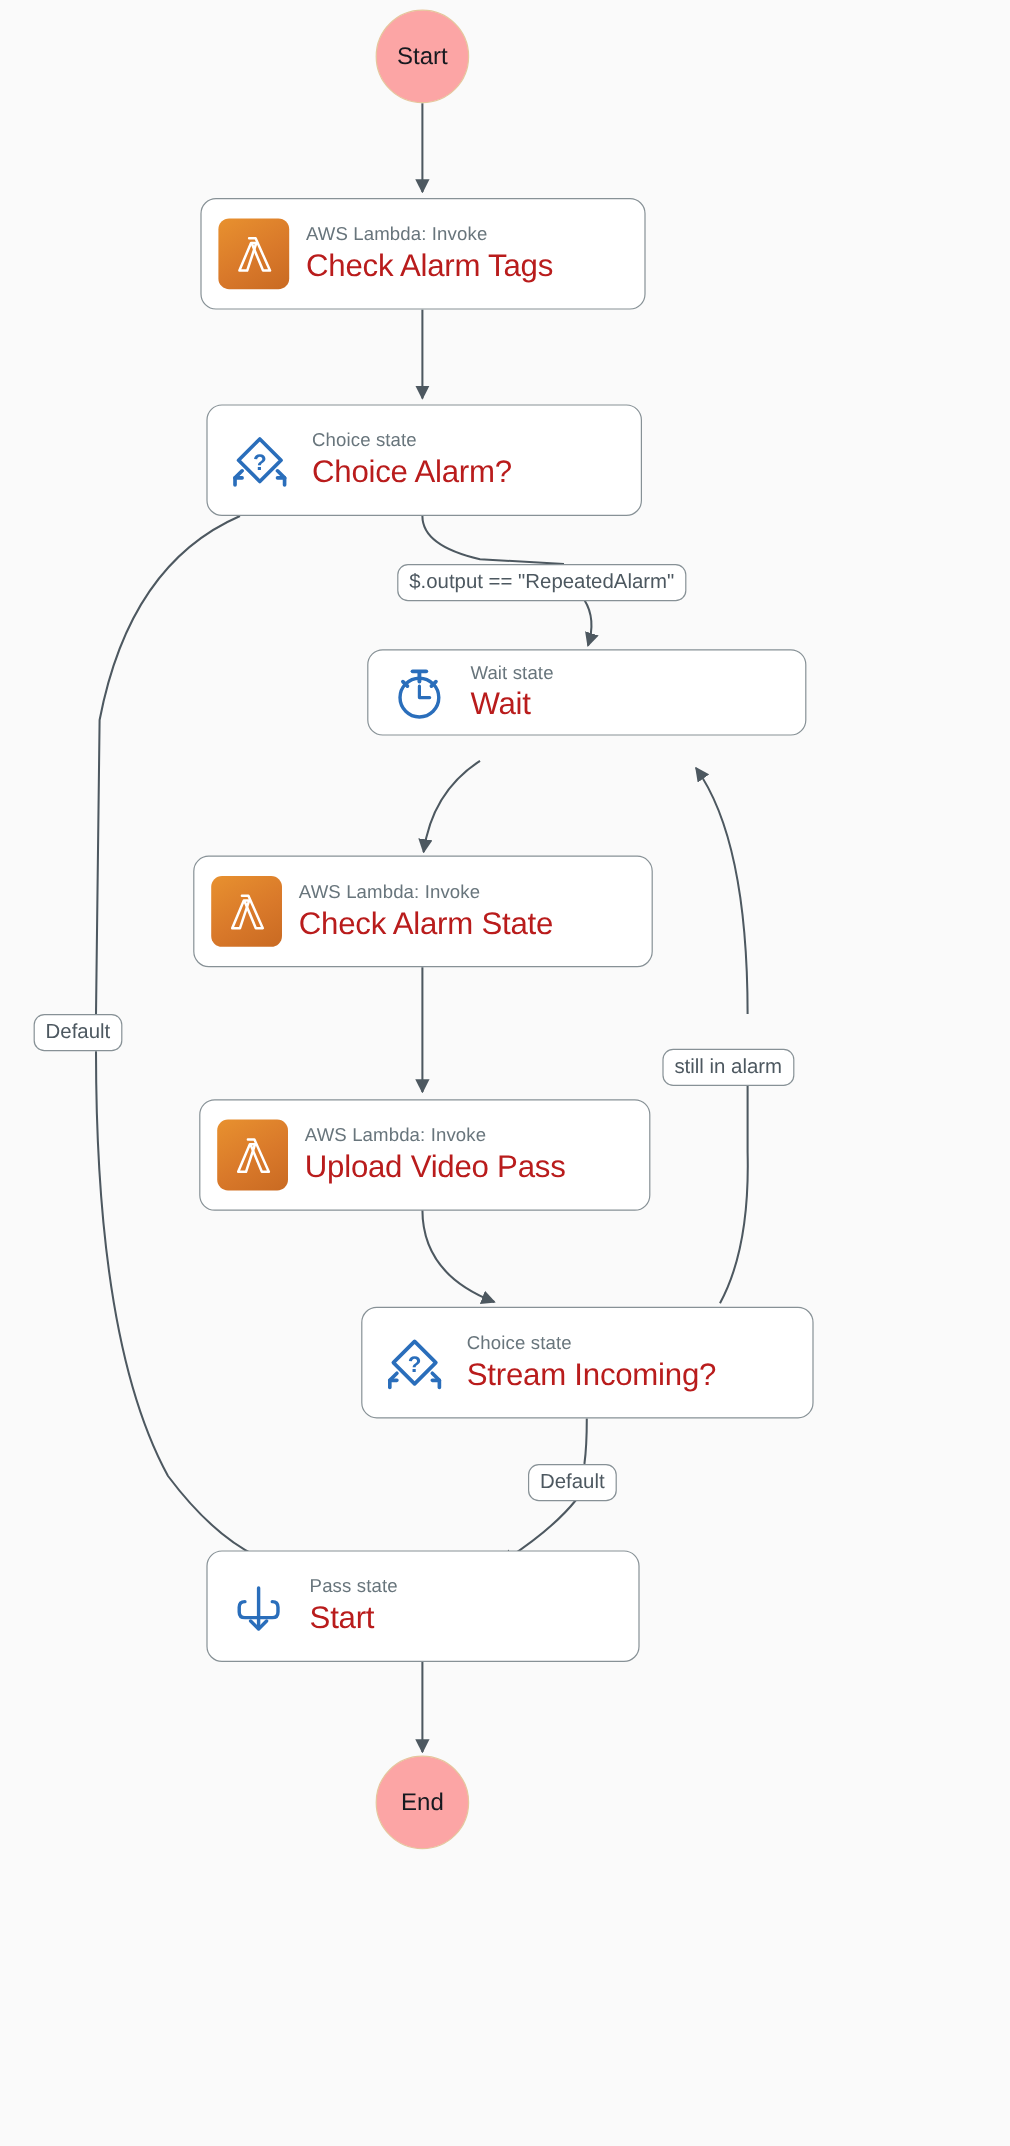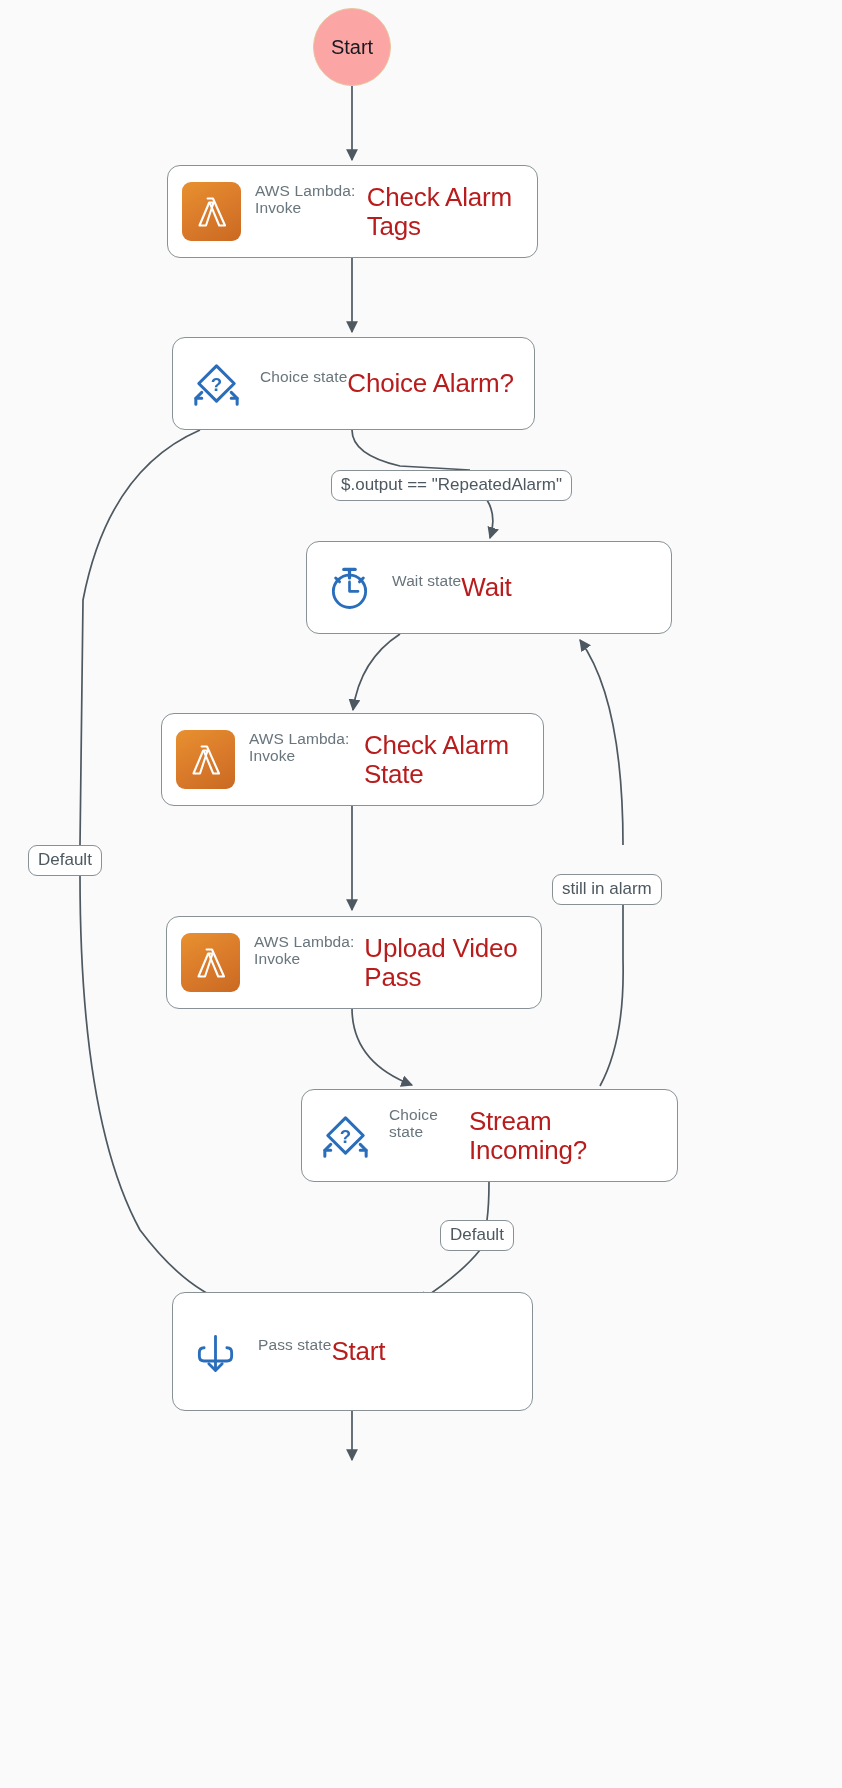"AWS Lambda: Invoke" .node .txt { flex-direction: row -> column }
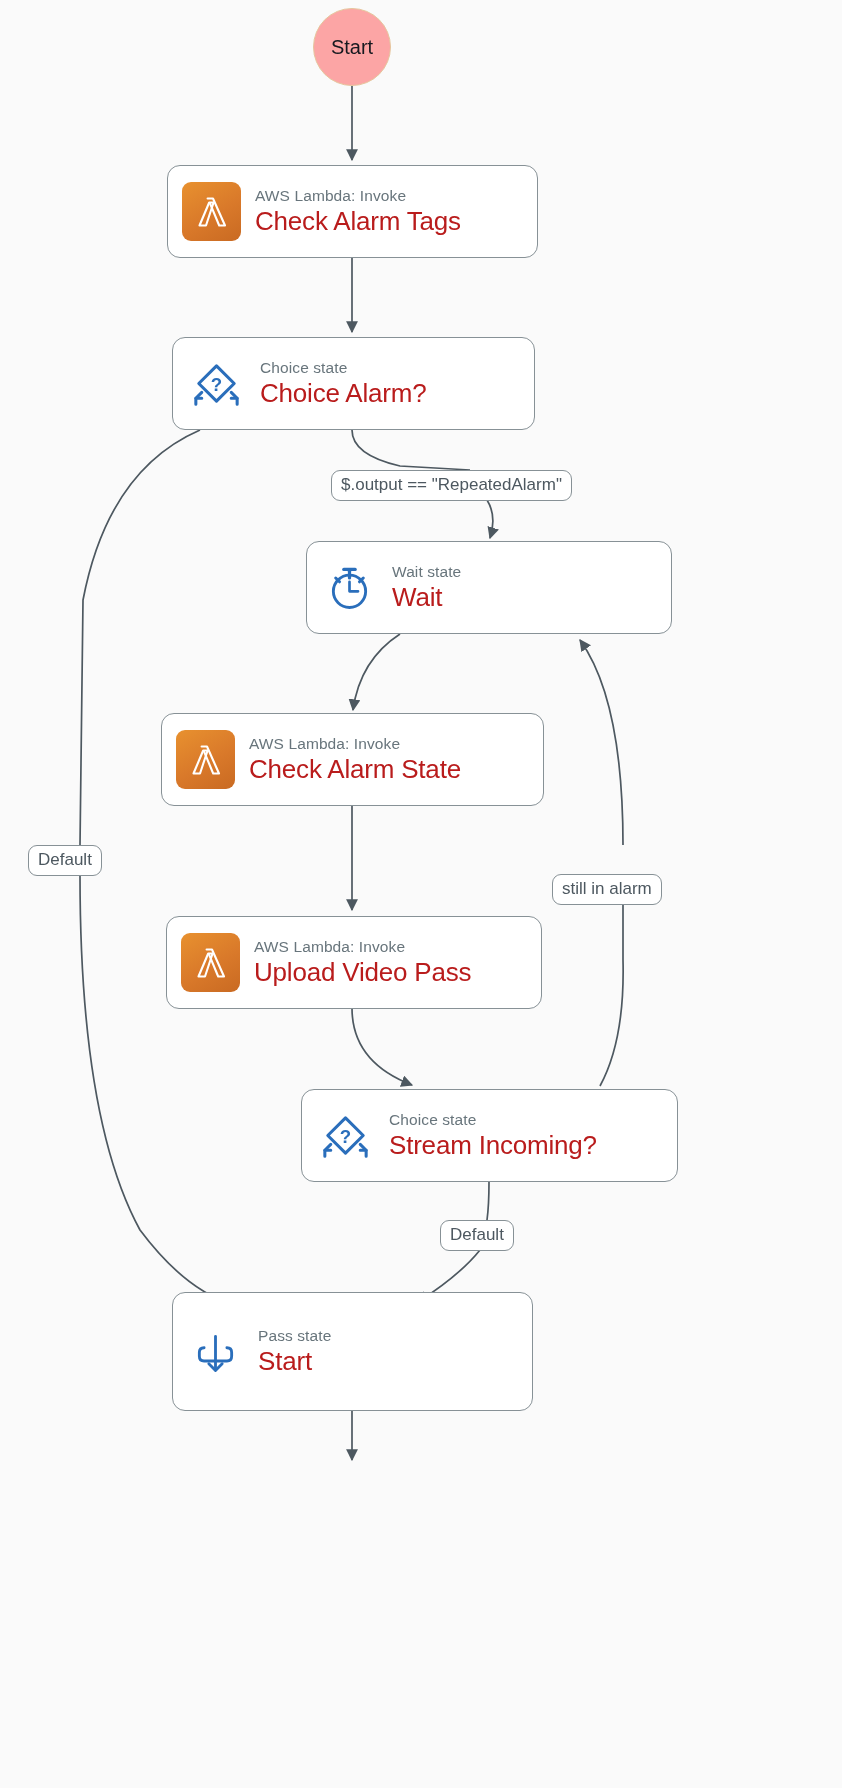"Wait state" div.node { height: 93px -> 72px }
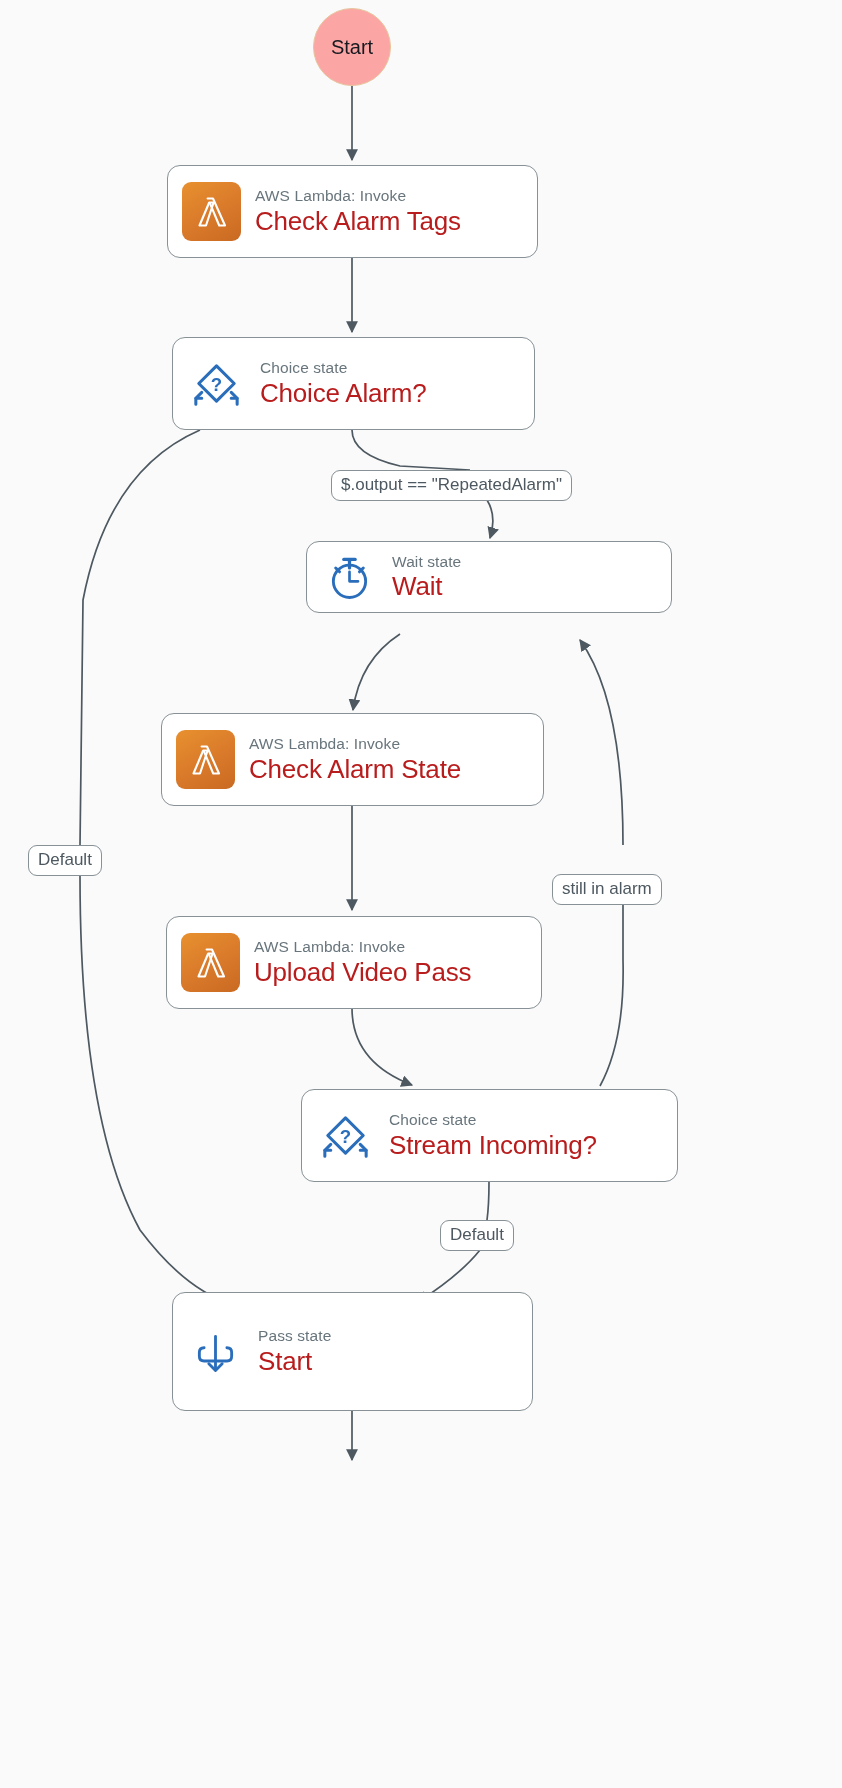"Pass state" div.node { height: 119px -> 93px }
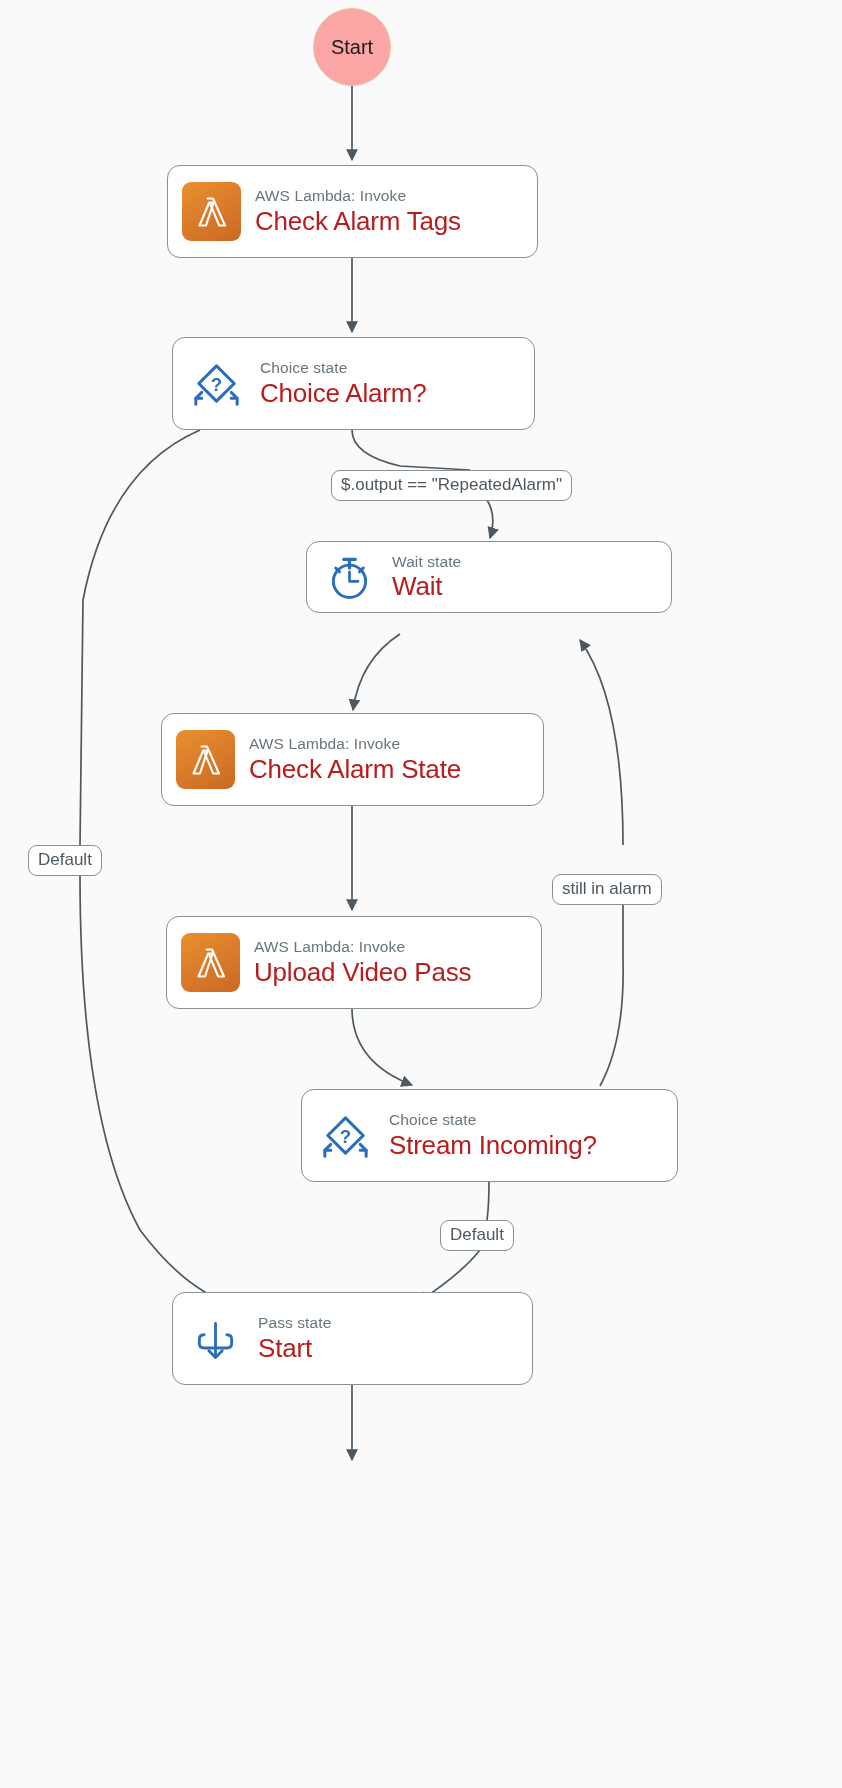"End" div.terminal { html: none -> <div> <span>End</span> </div> }
